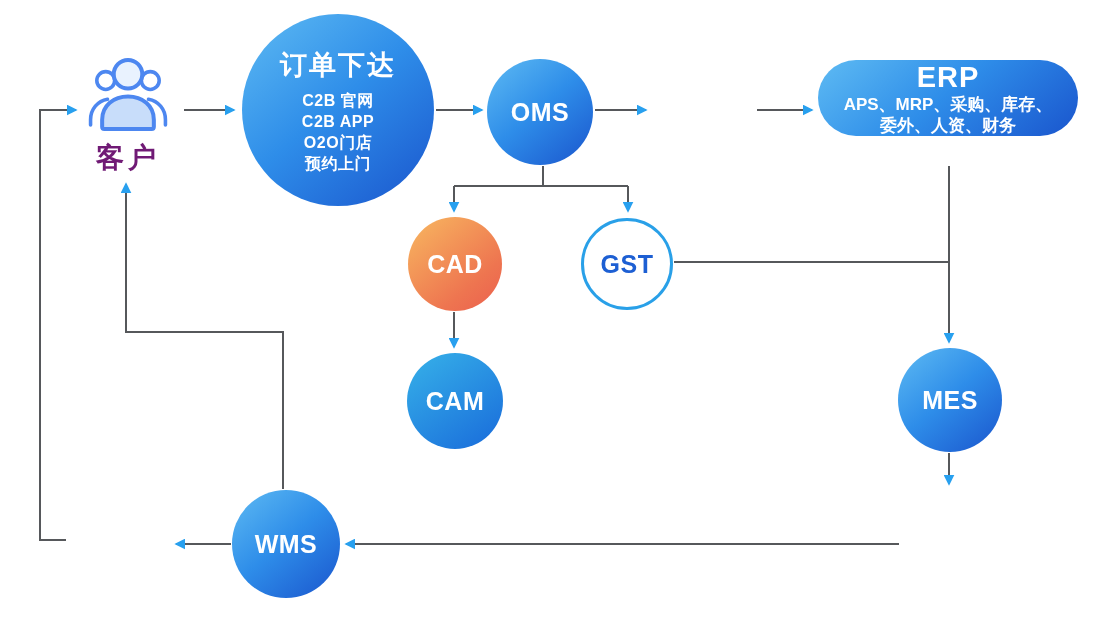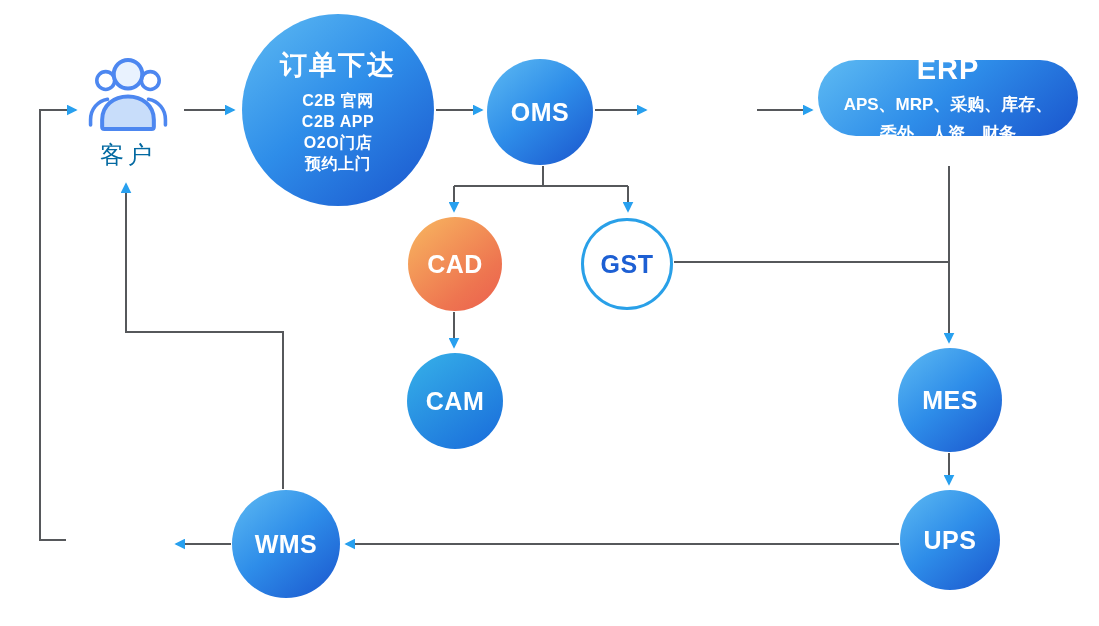"APS、MRP、采购、库存、" .erp-line { margin-top: 8px -> none }
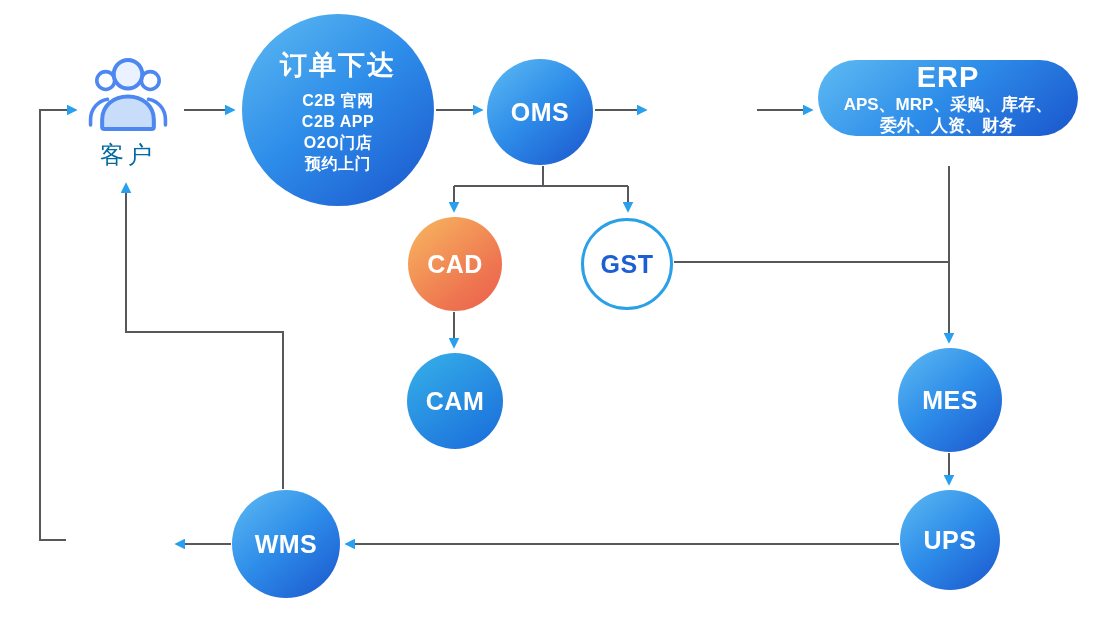"客户" .customer-label { color: #0369a1 -> #701a75; font-size: 24px -> 28px; font-weight: 400 -> 700 }
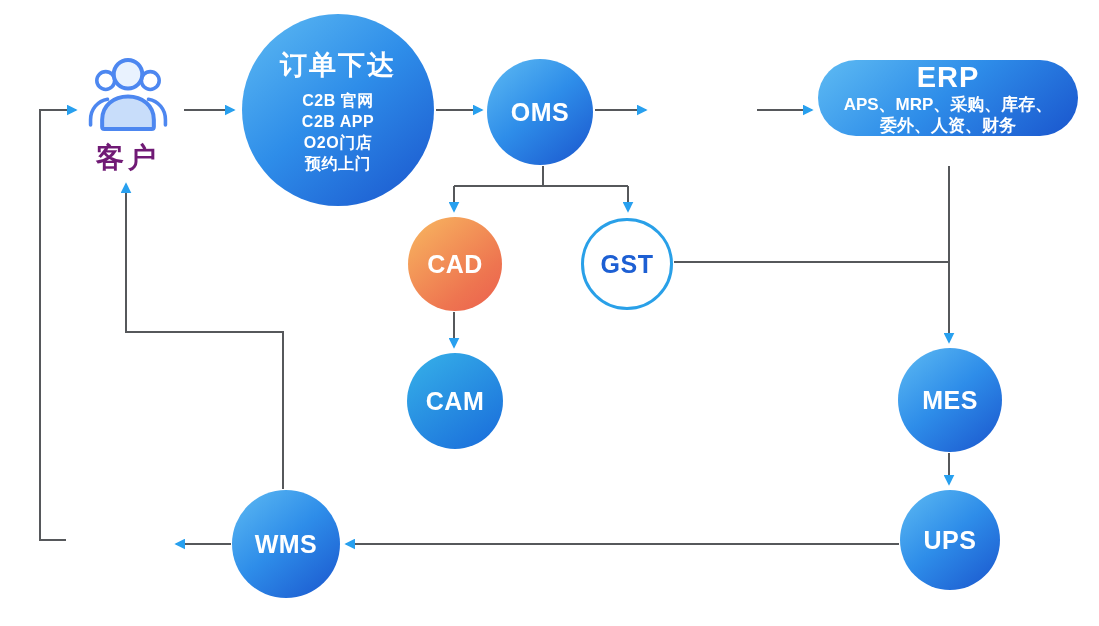"UPS" div.node { html: <div> <div>UPS</div> </div> -> none }
